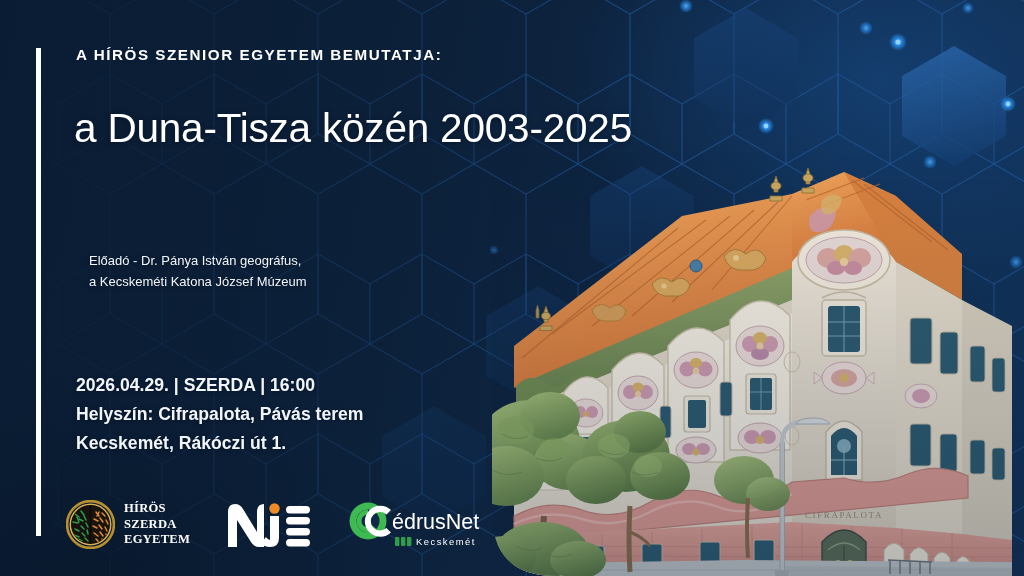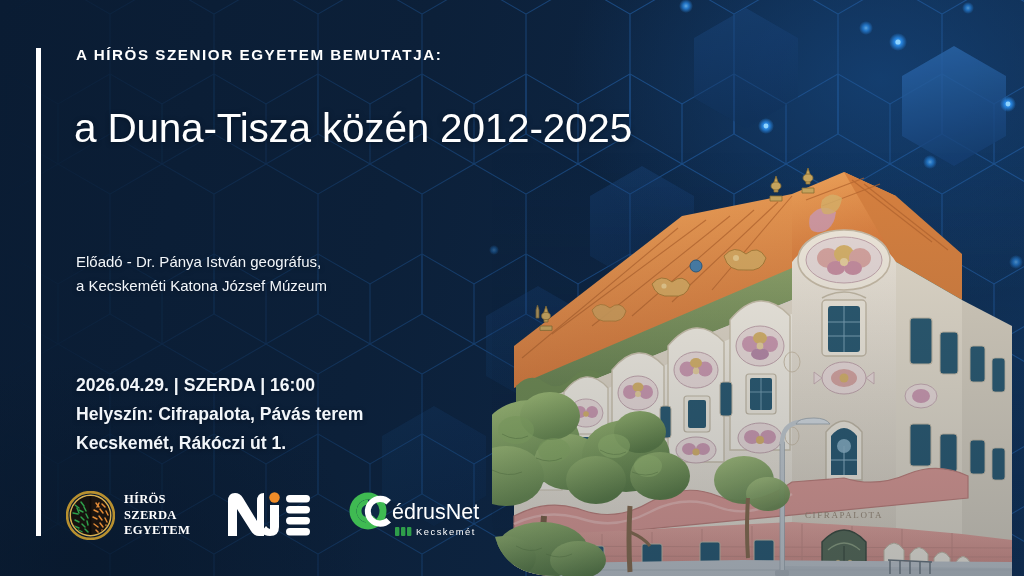"a Duna-Tisza közén 2012-2025" span.ln { text: 2012-2025 -> 2003-2025 }
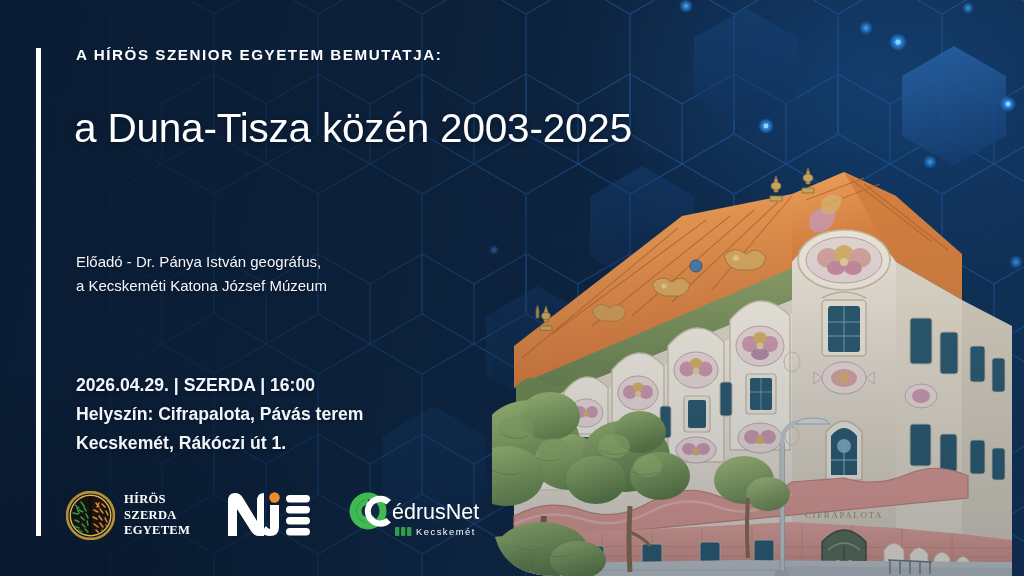"Előadó - Dr. Pánya István" .speaker { font-size: 15px -> 13px; left: 0 -> 13px }
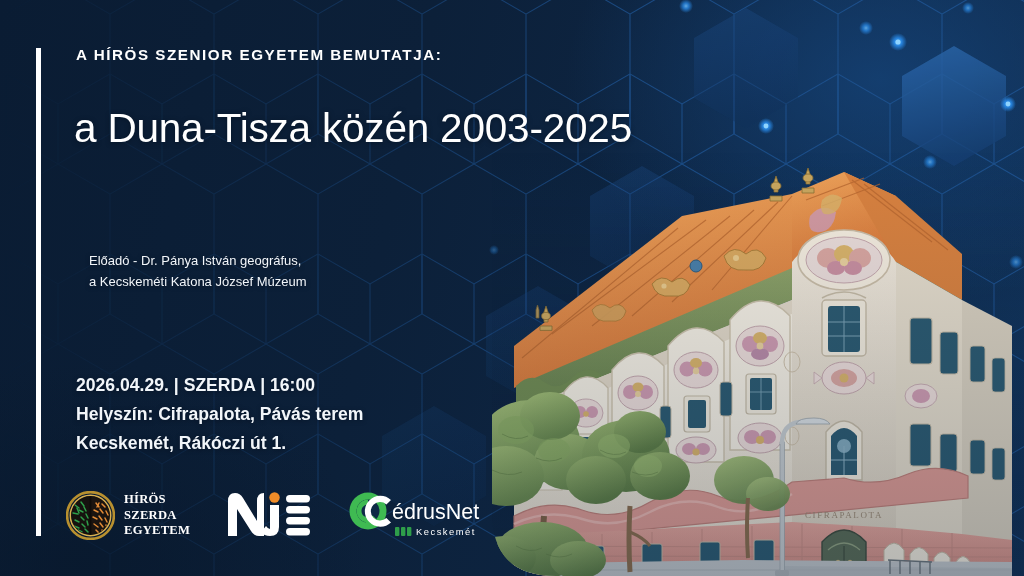"HÍRÖS" .logos { align-items: flex-start -> flex-end }
